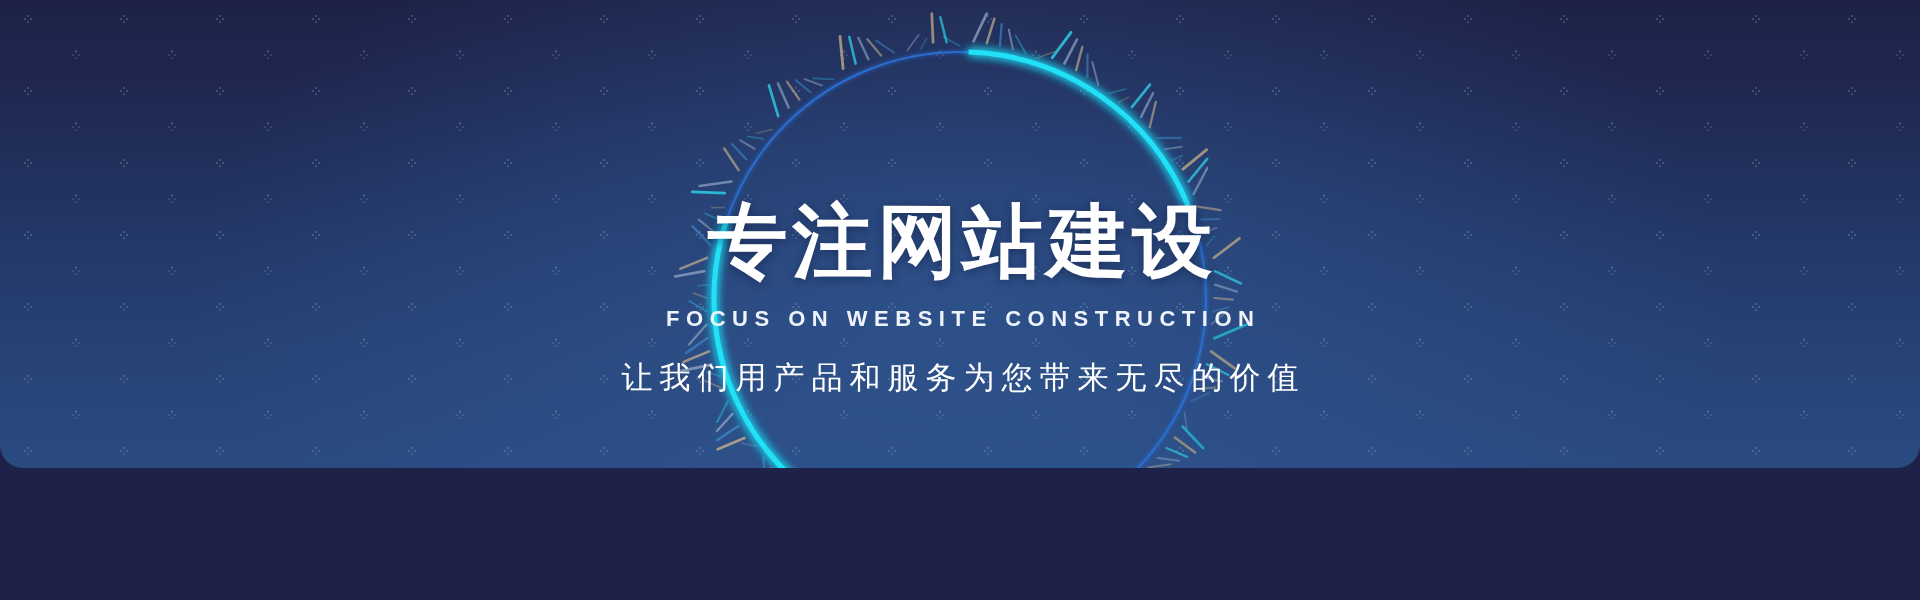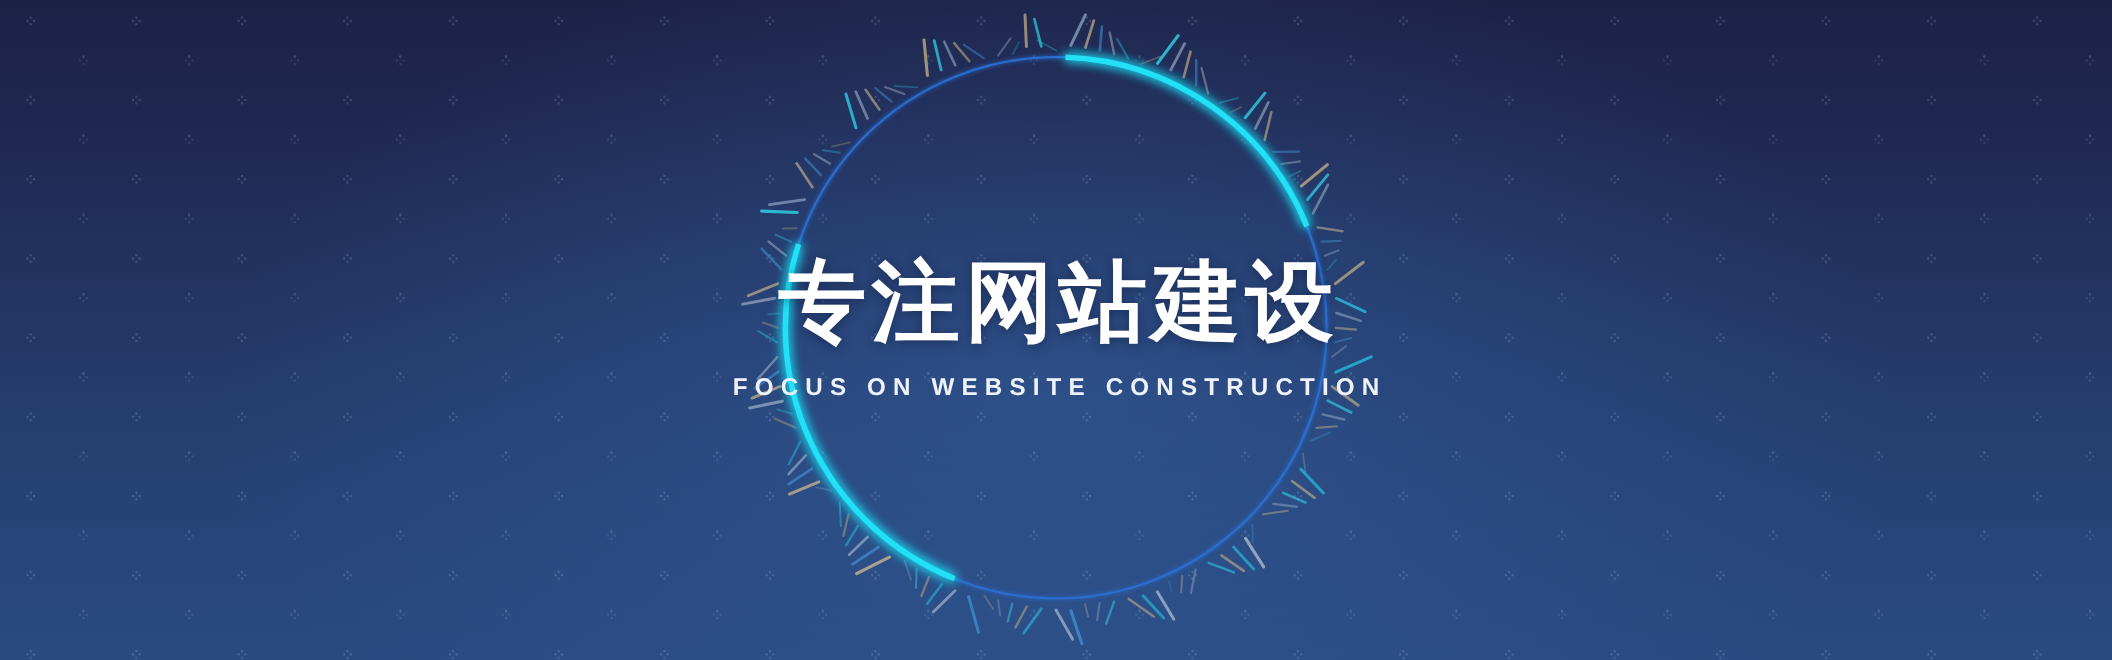"专注网站建设" .banner { border-radius: none -> 23px; height: 600px -> 468px }
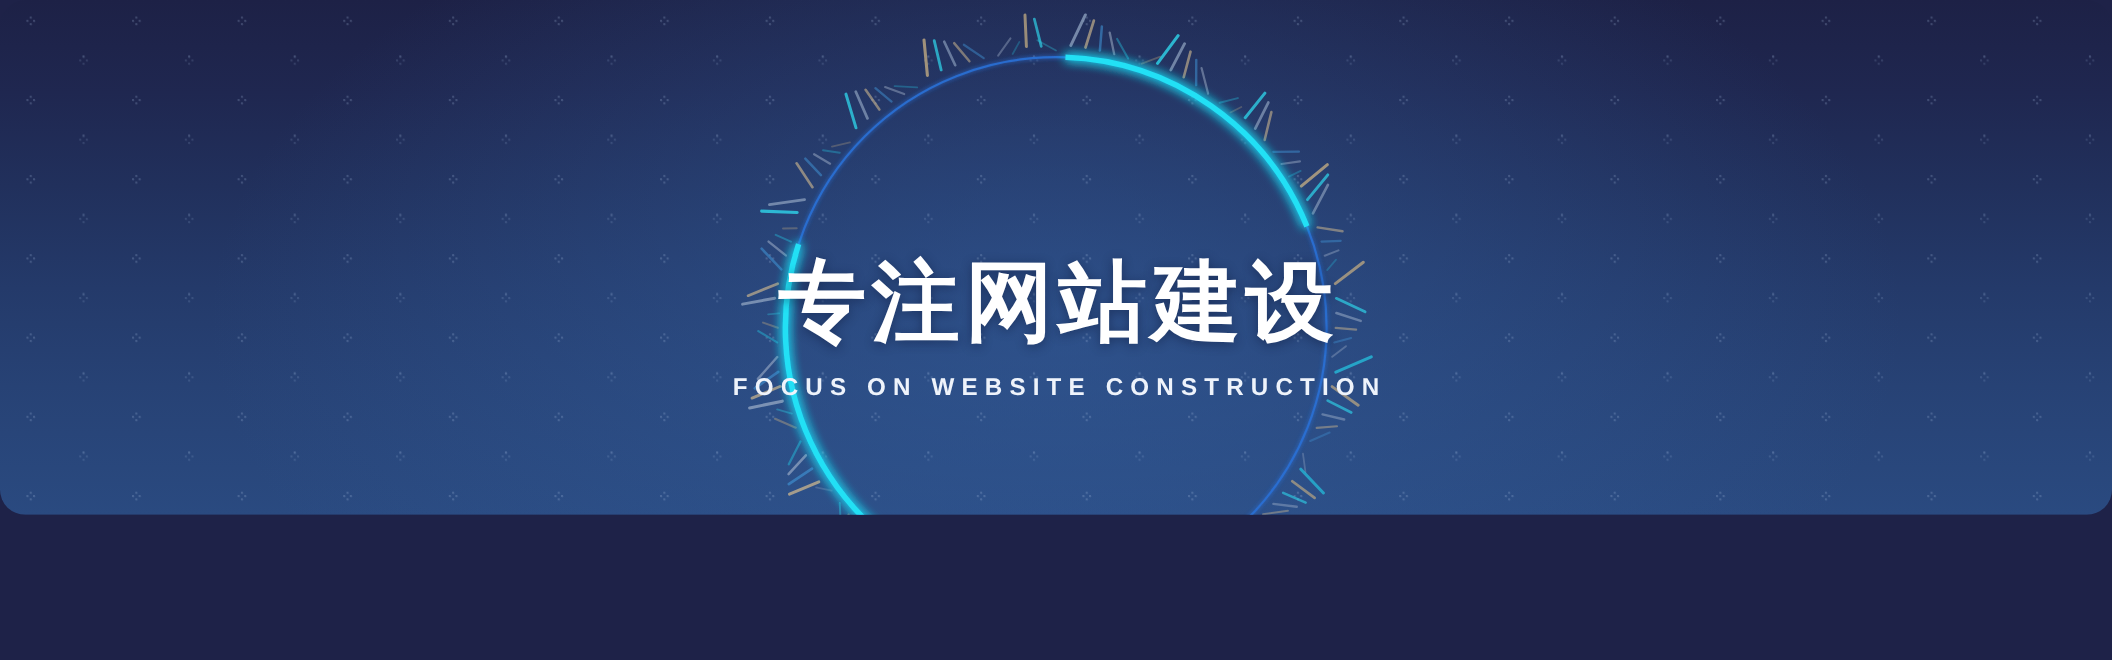"让我们用产品和服务为您带来无尽的价值" div.title-tagline { html: none -> <div>让我们用产品和服务为您带来无尽的价值</div> }
